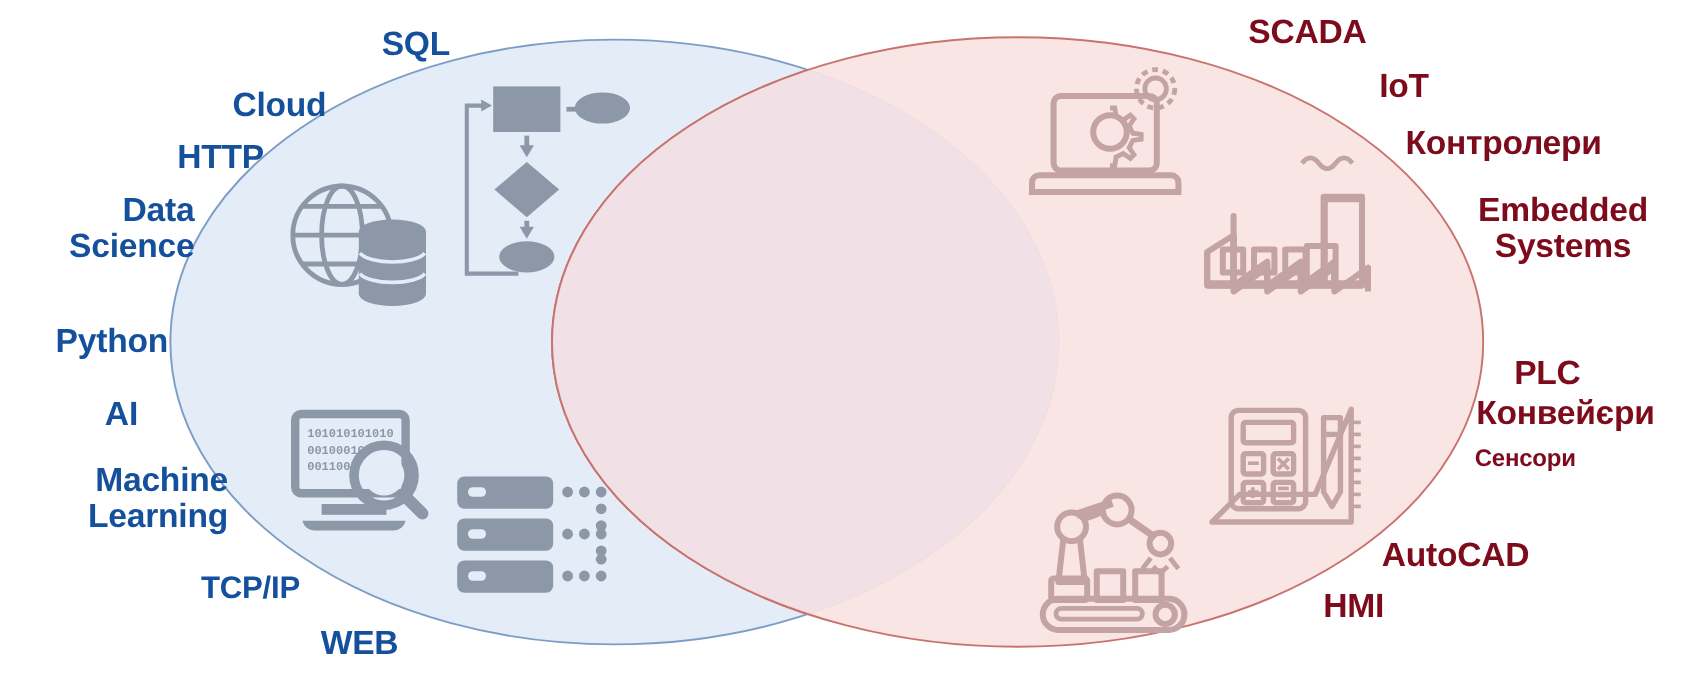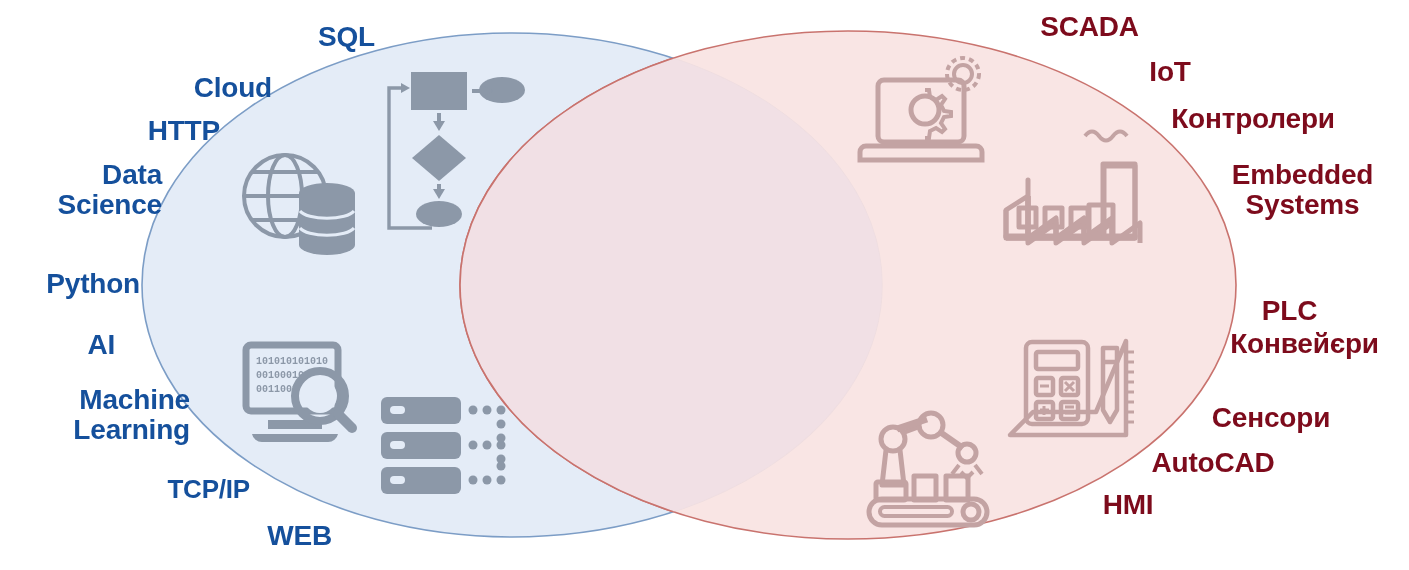"Сенсори" div.label { font-size: 28px -> 20px; top: 403px -> 372px }
